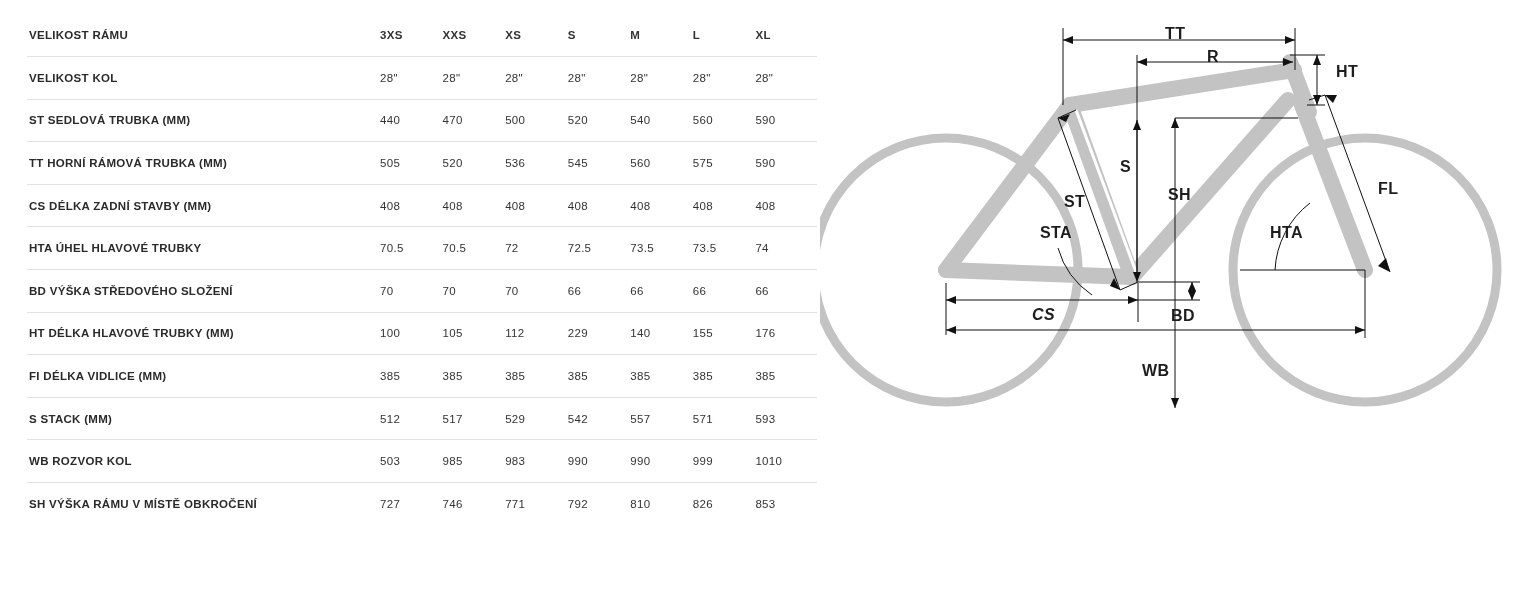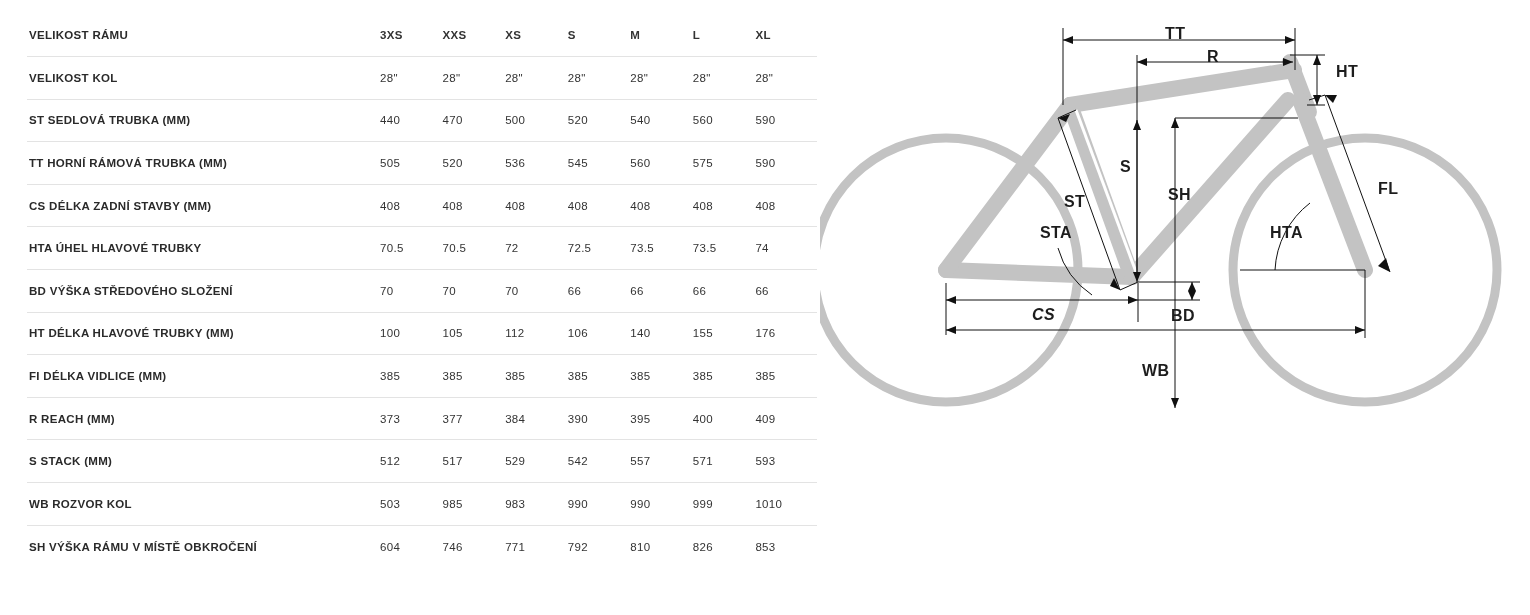"106" td.val { text: 106 -> 229 }
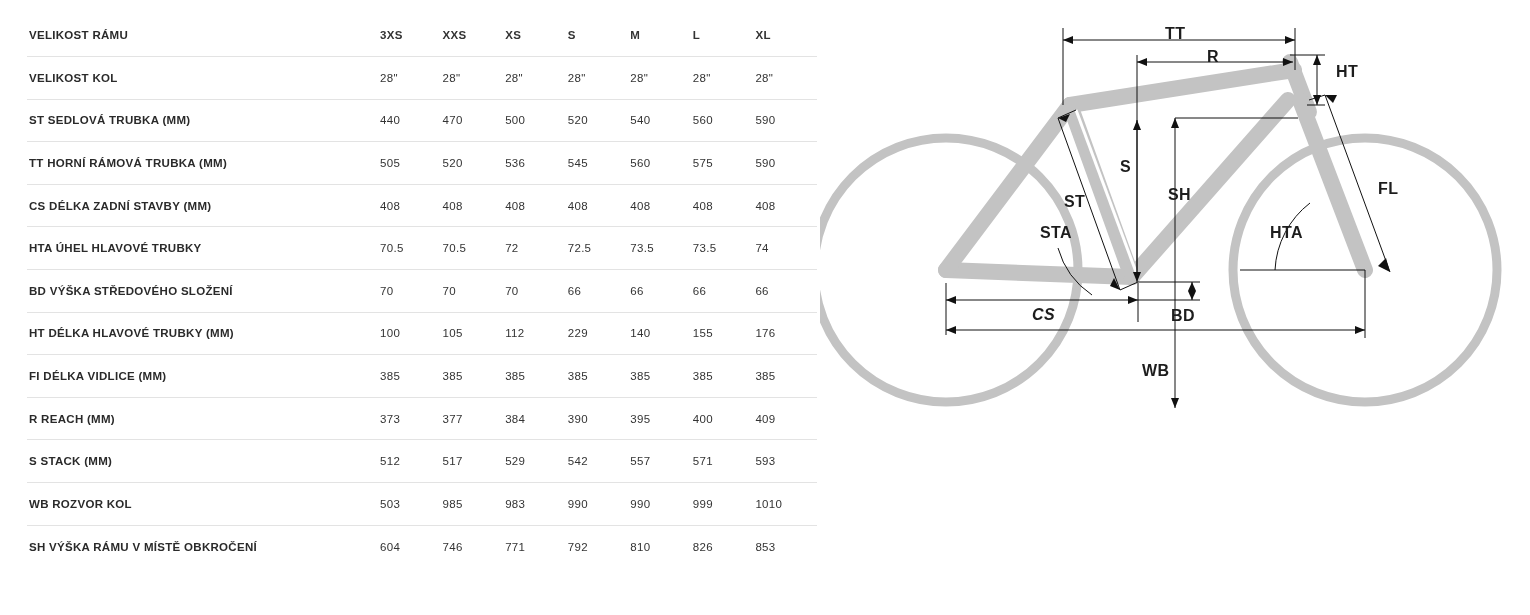"R REACH (MM)" tr { html: <tr> <td>R Reach (mm)</td> <td>373</td> <td>377</td> <td>384</td> <td>390</td> <td>395</td> <td>400</td> <td>409</td> </tr> -> none }
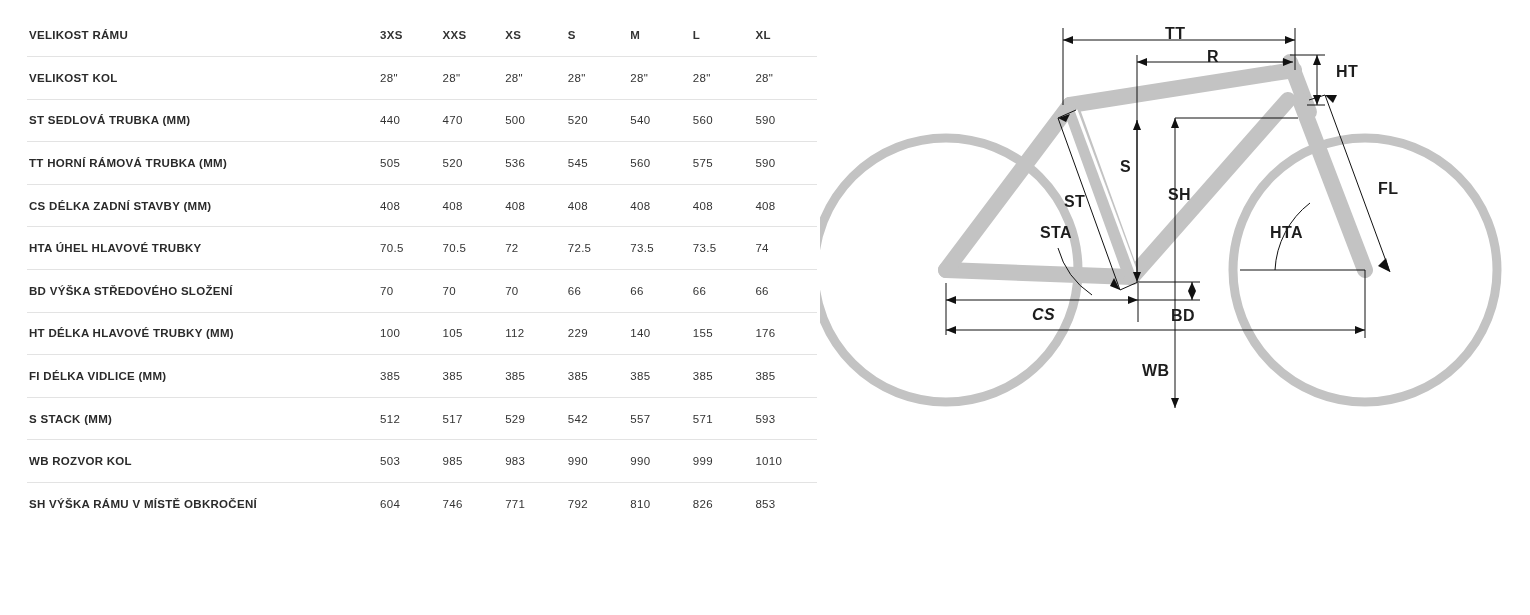"604" td.val { text: 604 -> 727 }
